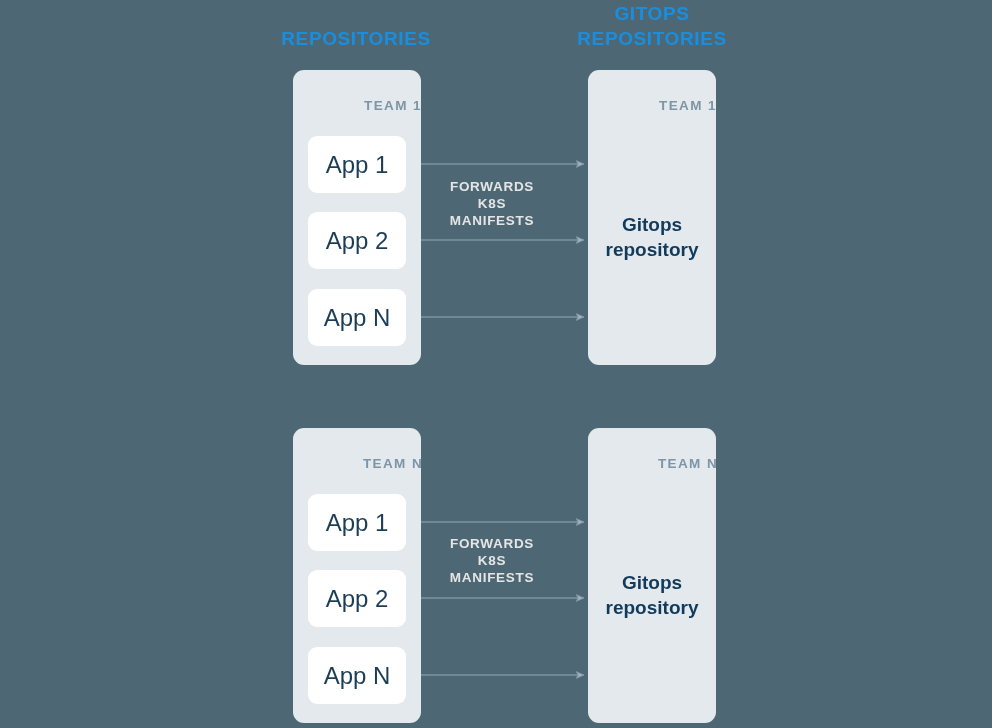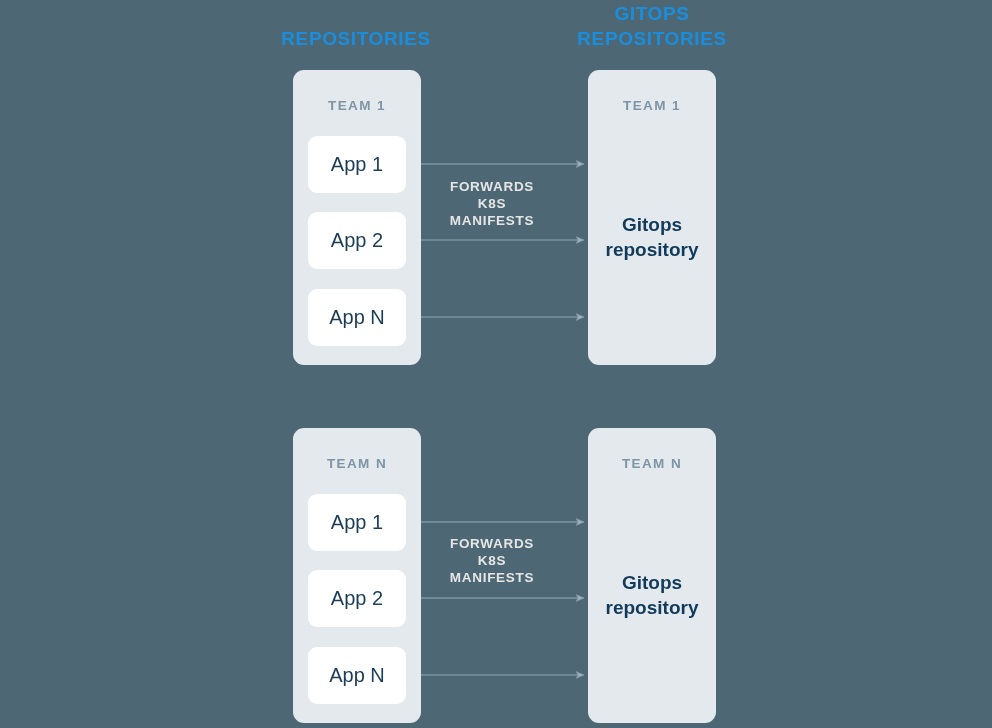"TEAM 1" .panel-title { padding-left: none -> 36px }
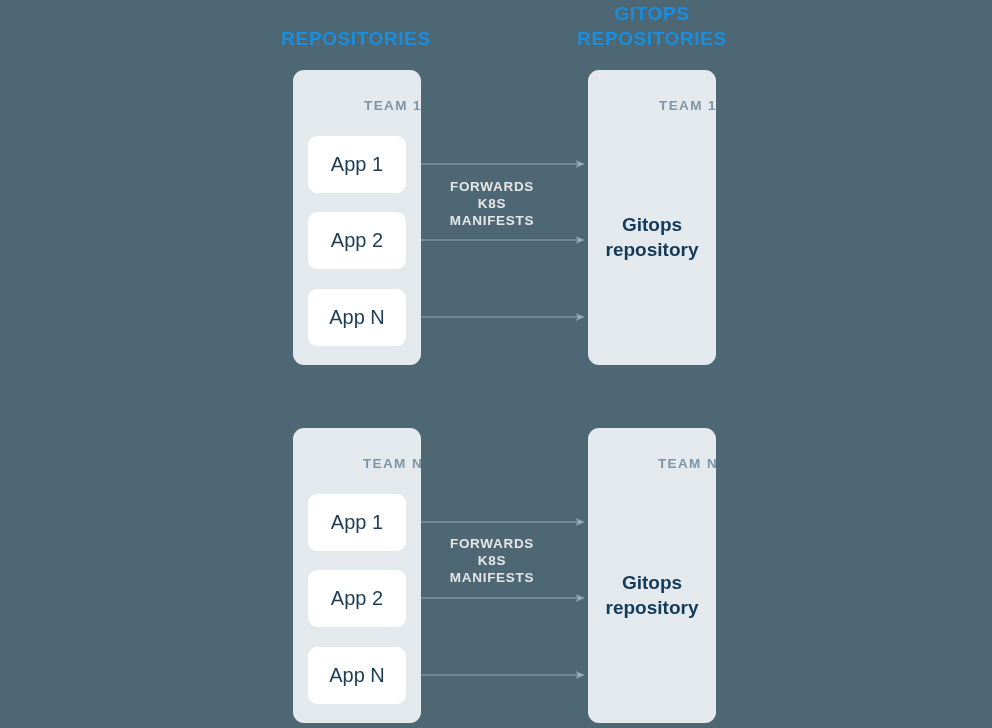"App 1" .app-box { font-size: 20px -> 24px }
